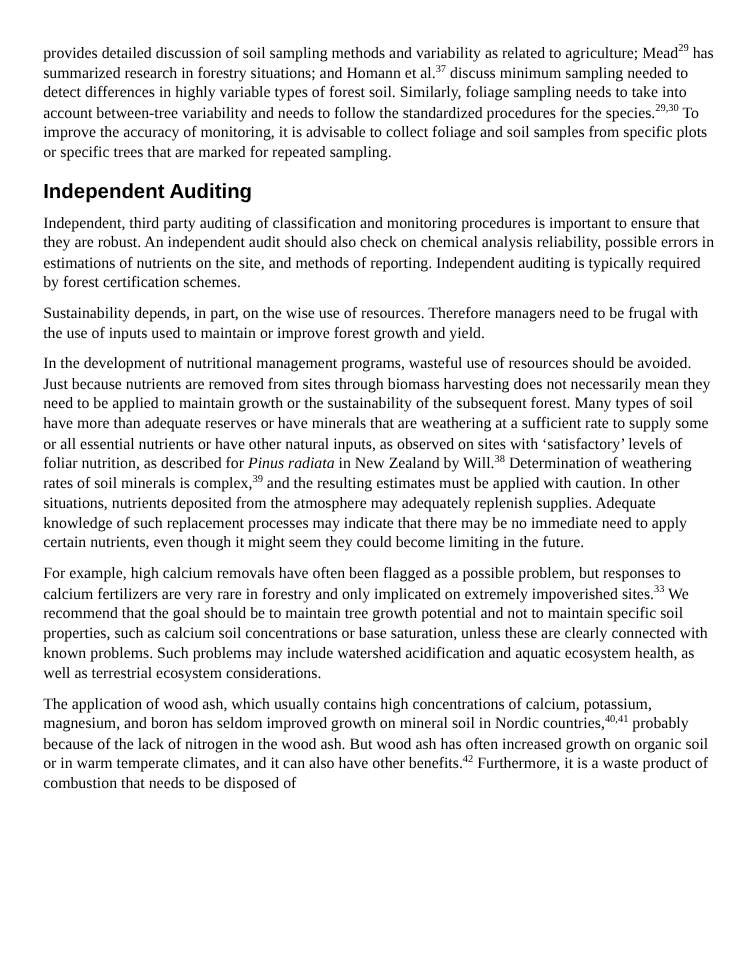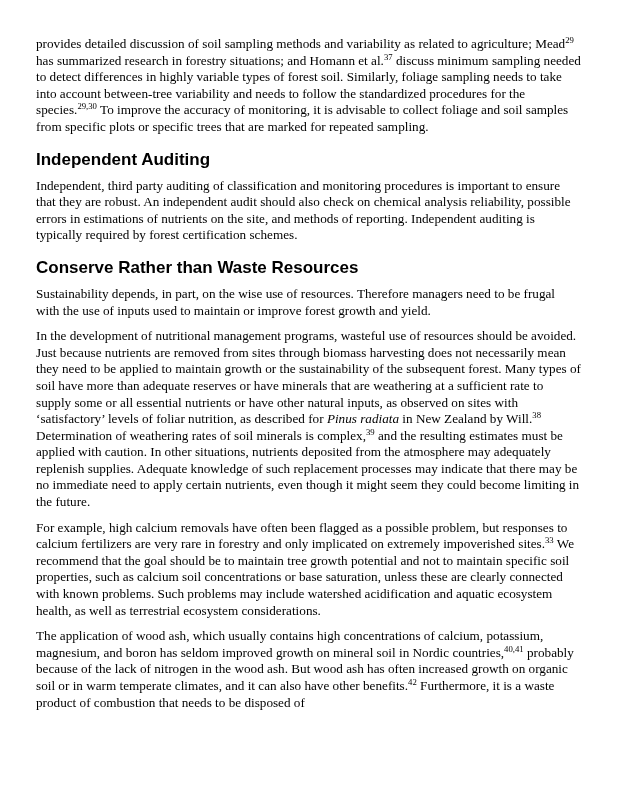"provides detailed discussion of soil" .page { padding: 36px 36px 24px 36px -> 36px 20px 24px 36px }
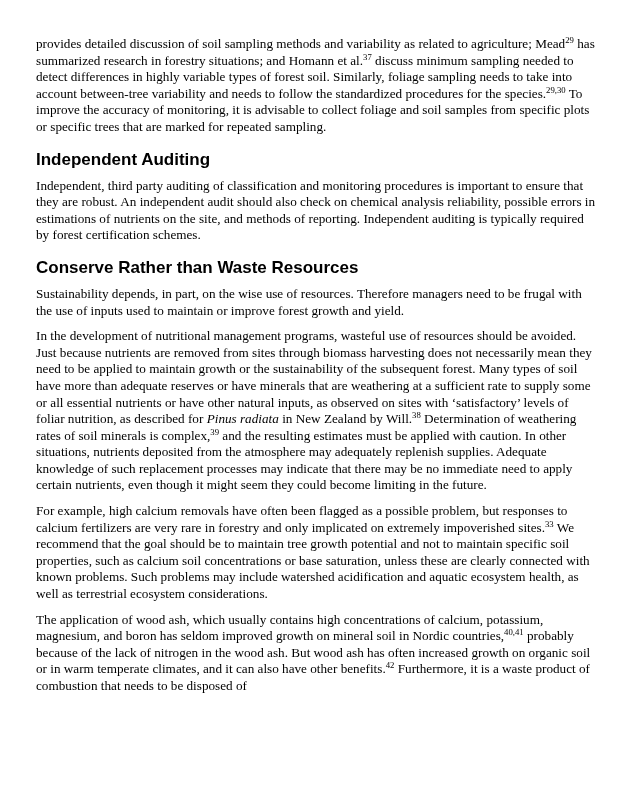"Conserve Rather than Waste Resources" h2 { html: <h2><span>Conserve Rather than Waste Resources</span></h2> -> none }
